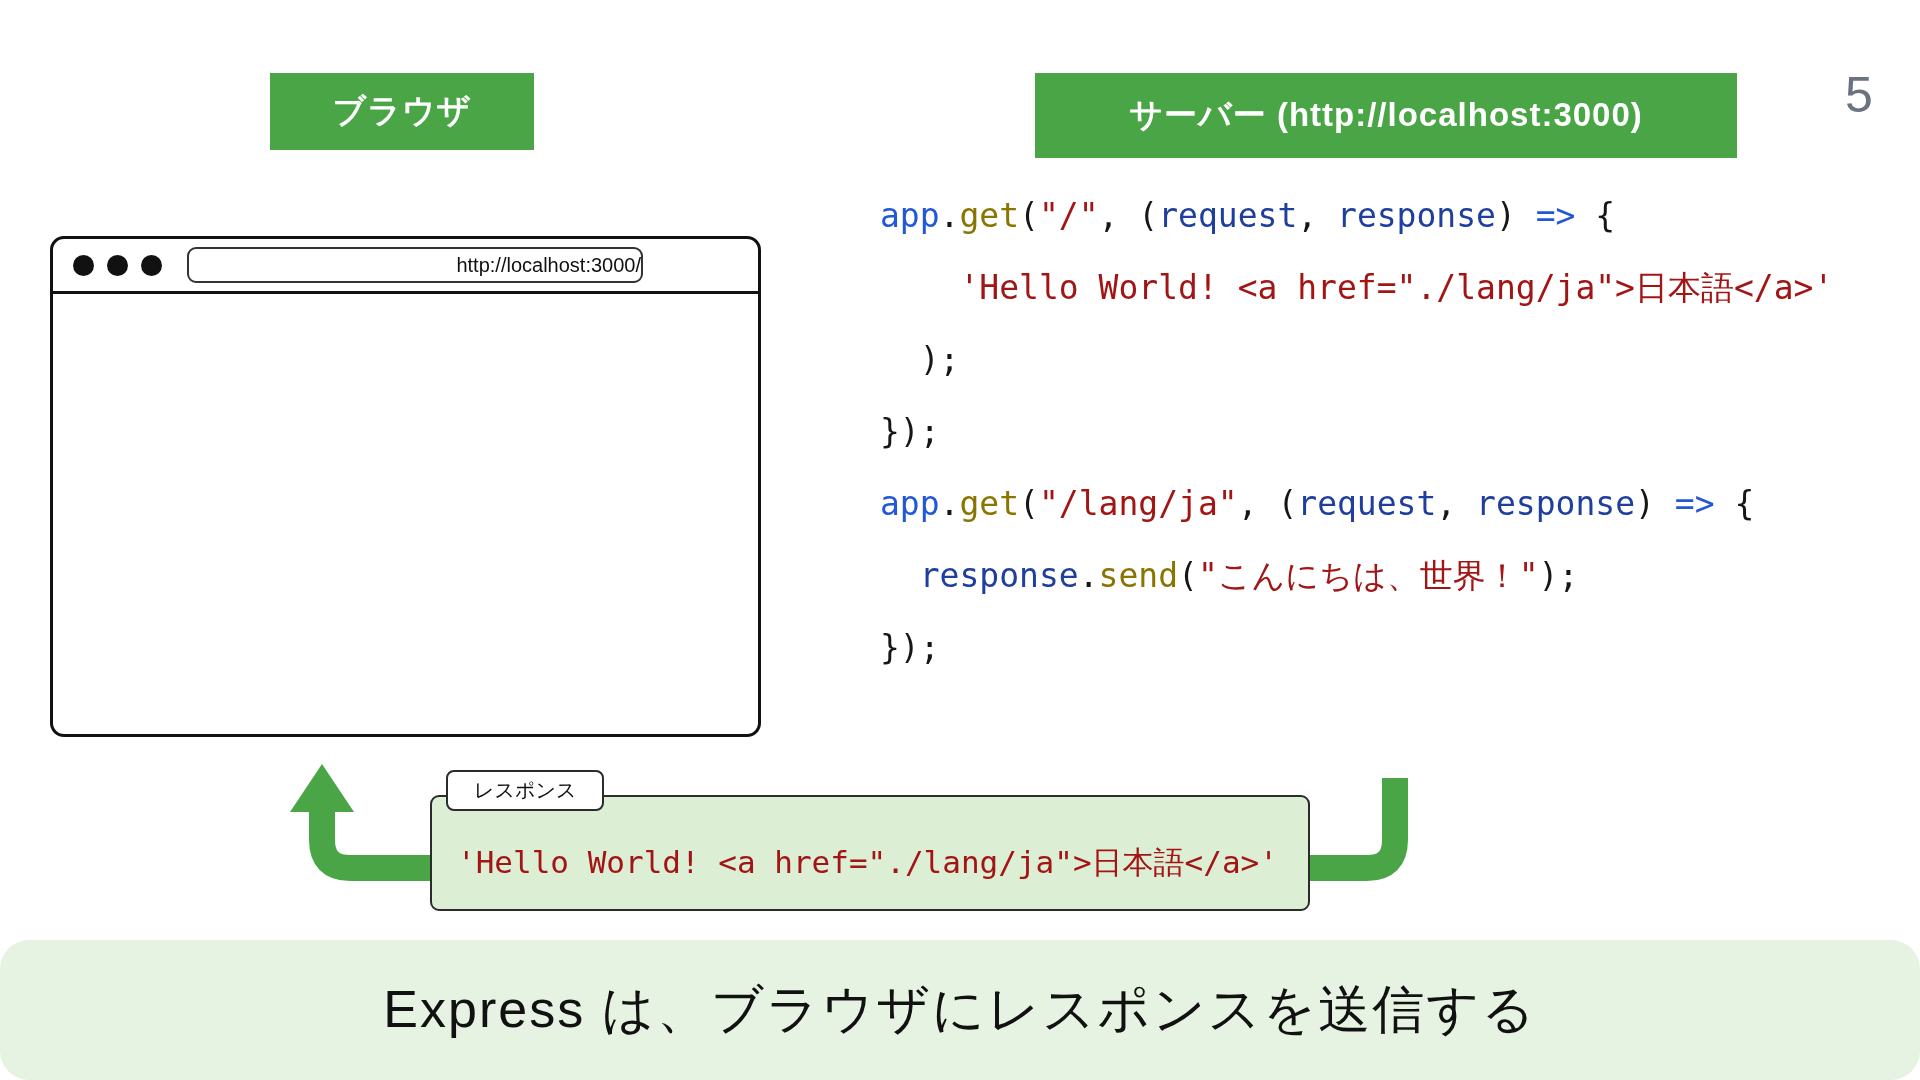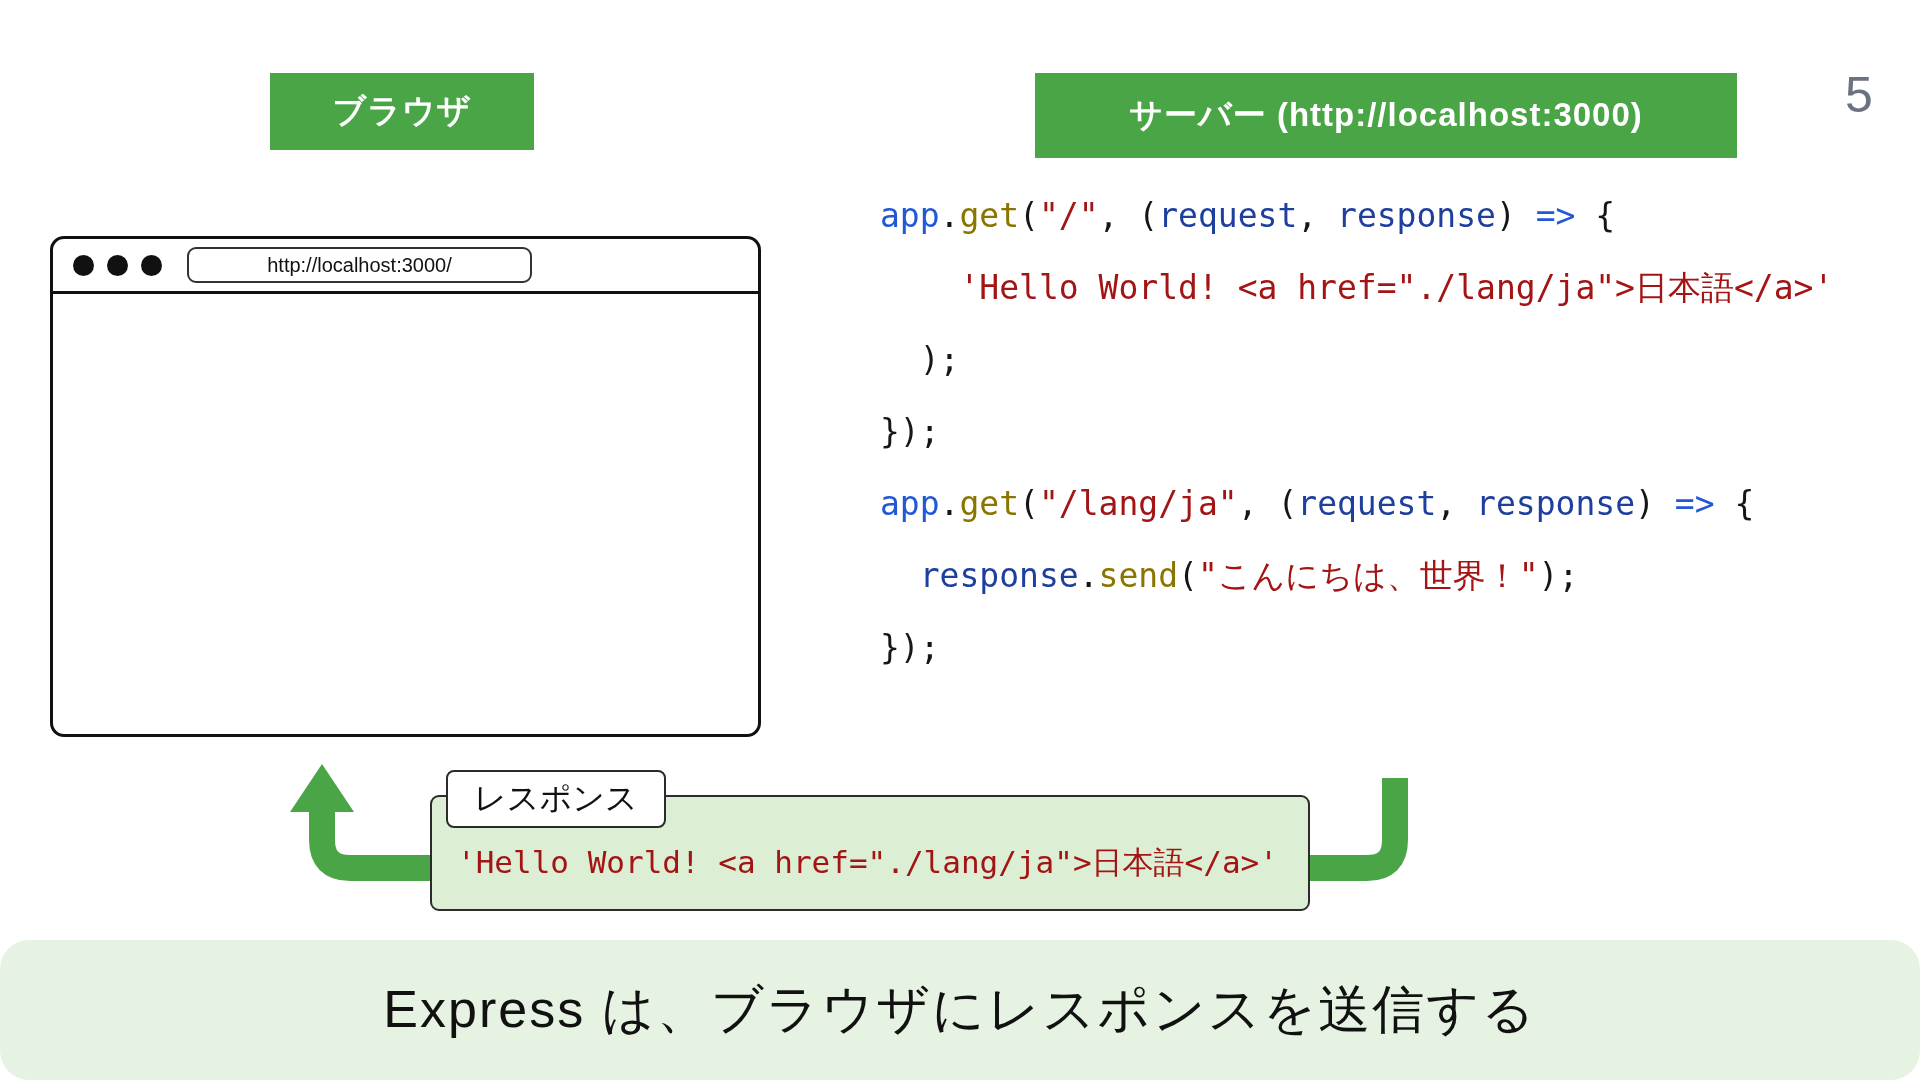"http://localhost:3000/" .url-bar { justify-content: center -> flex-end; width: 345px -> 456px }
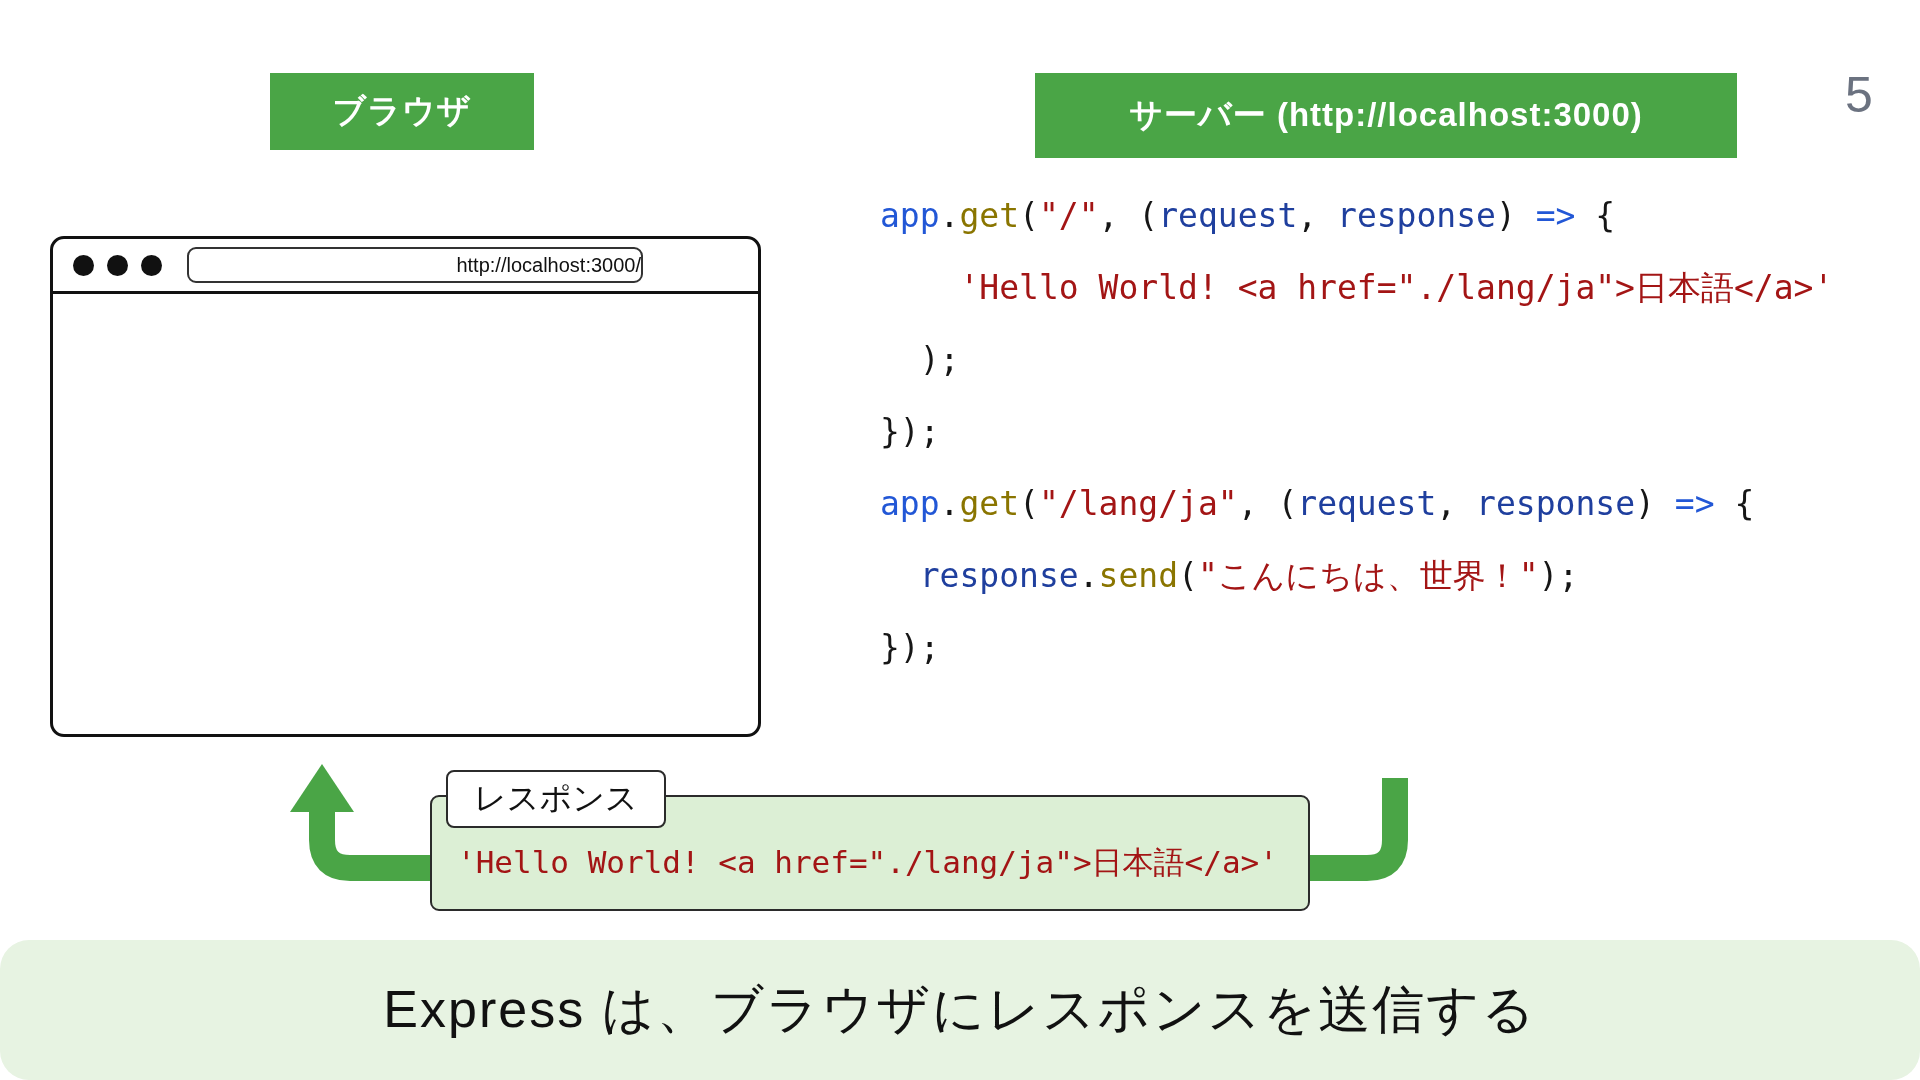"レスポンス" .response-tag { font-size: 32px -> 20px }
